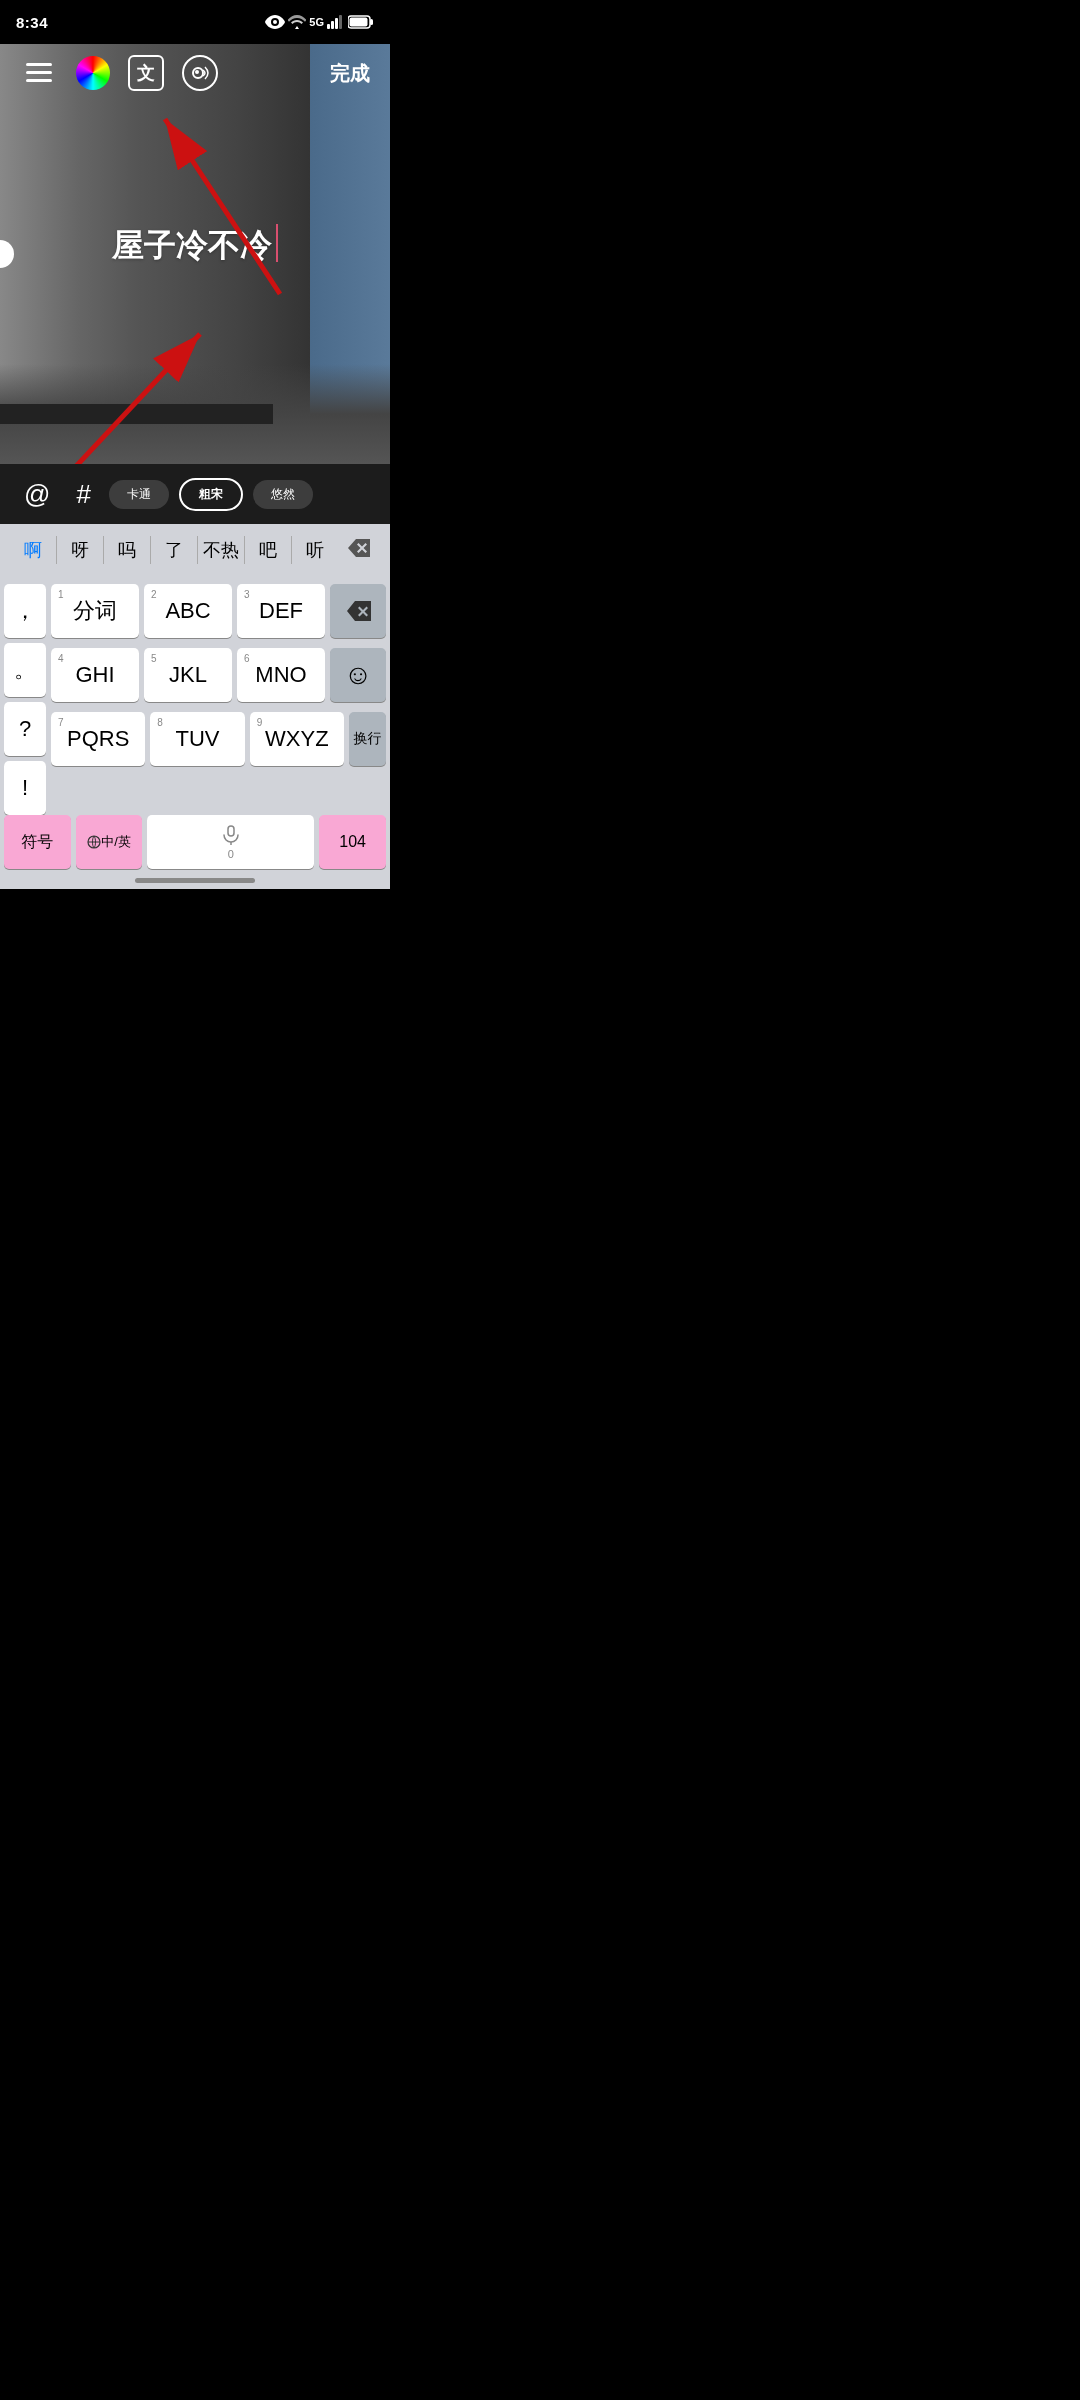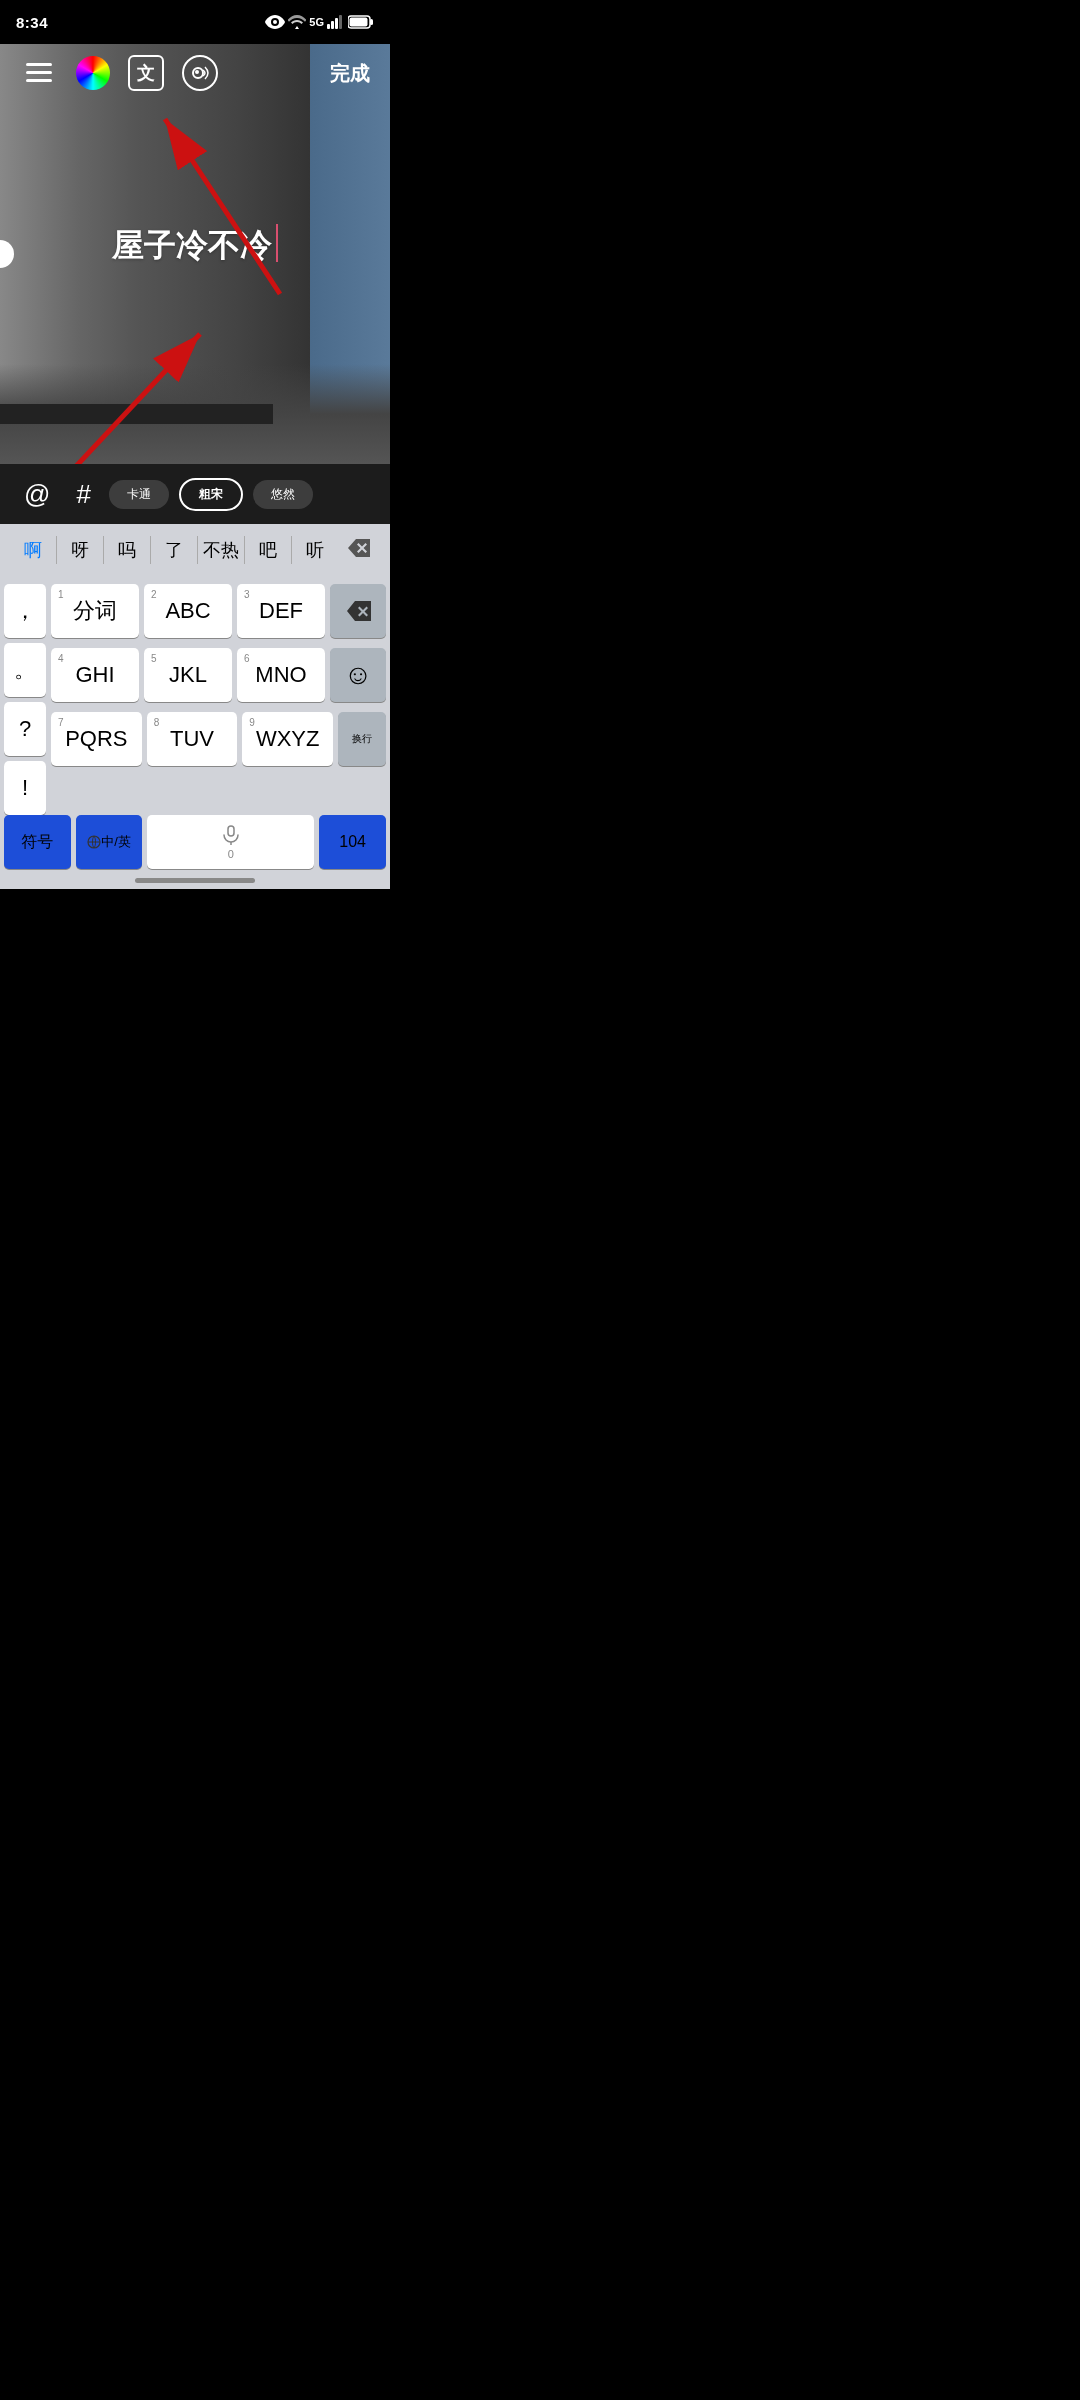"换行" div.kb-key { font-size: 10px -> 14px; width: 48px -> 37px }
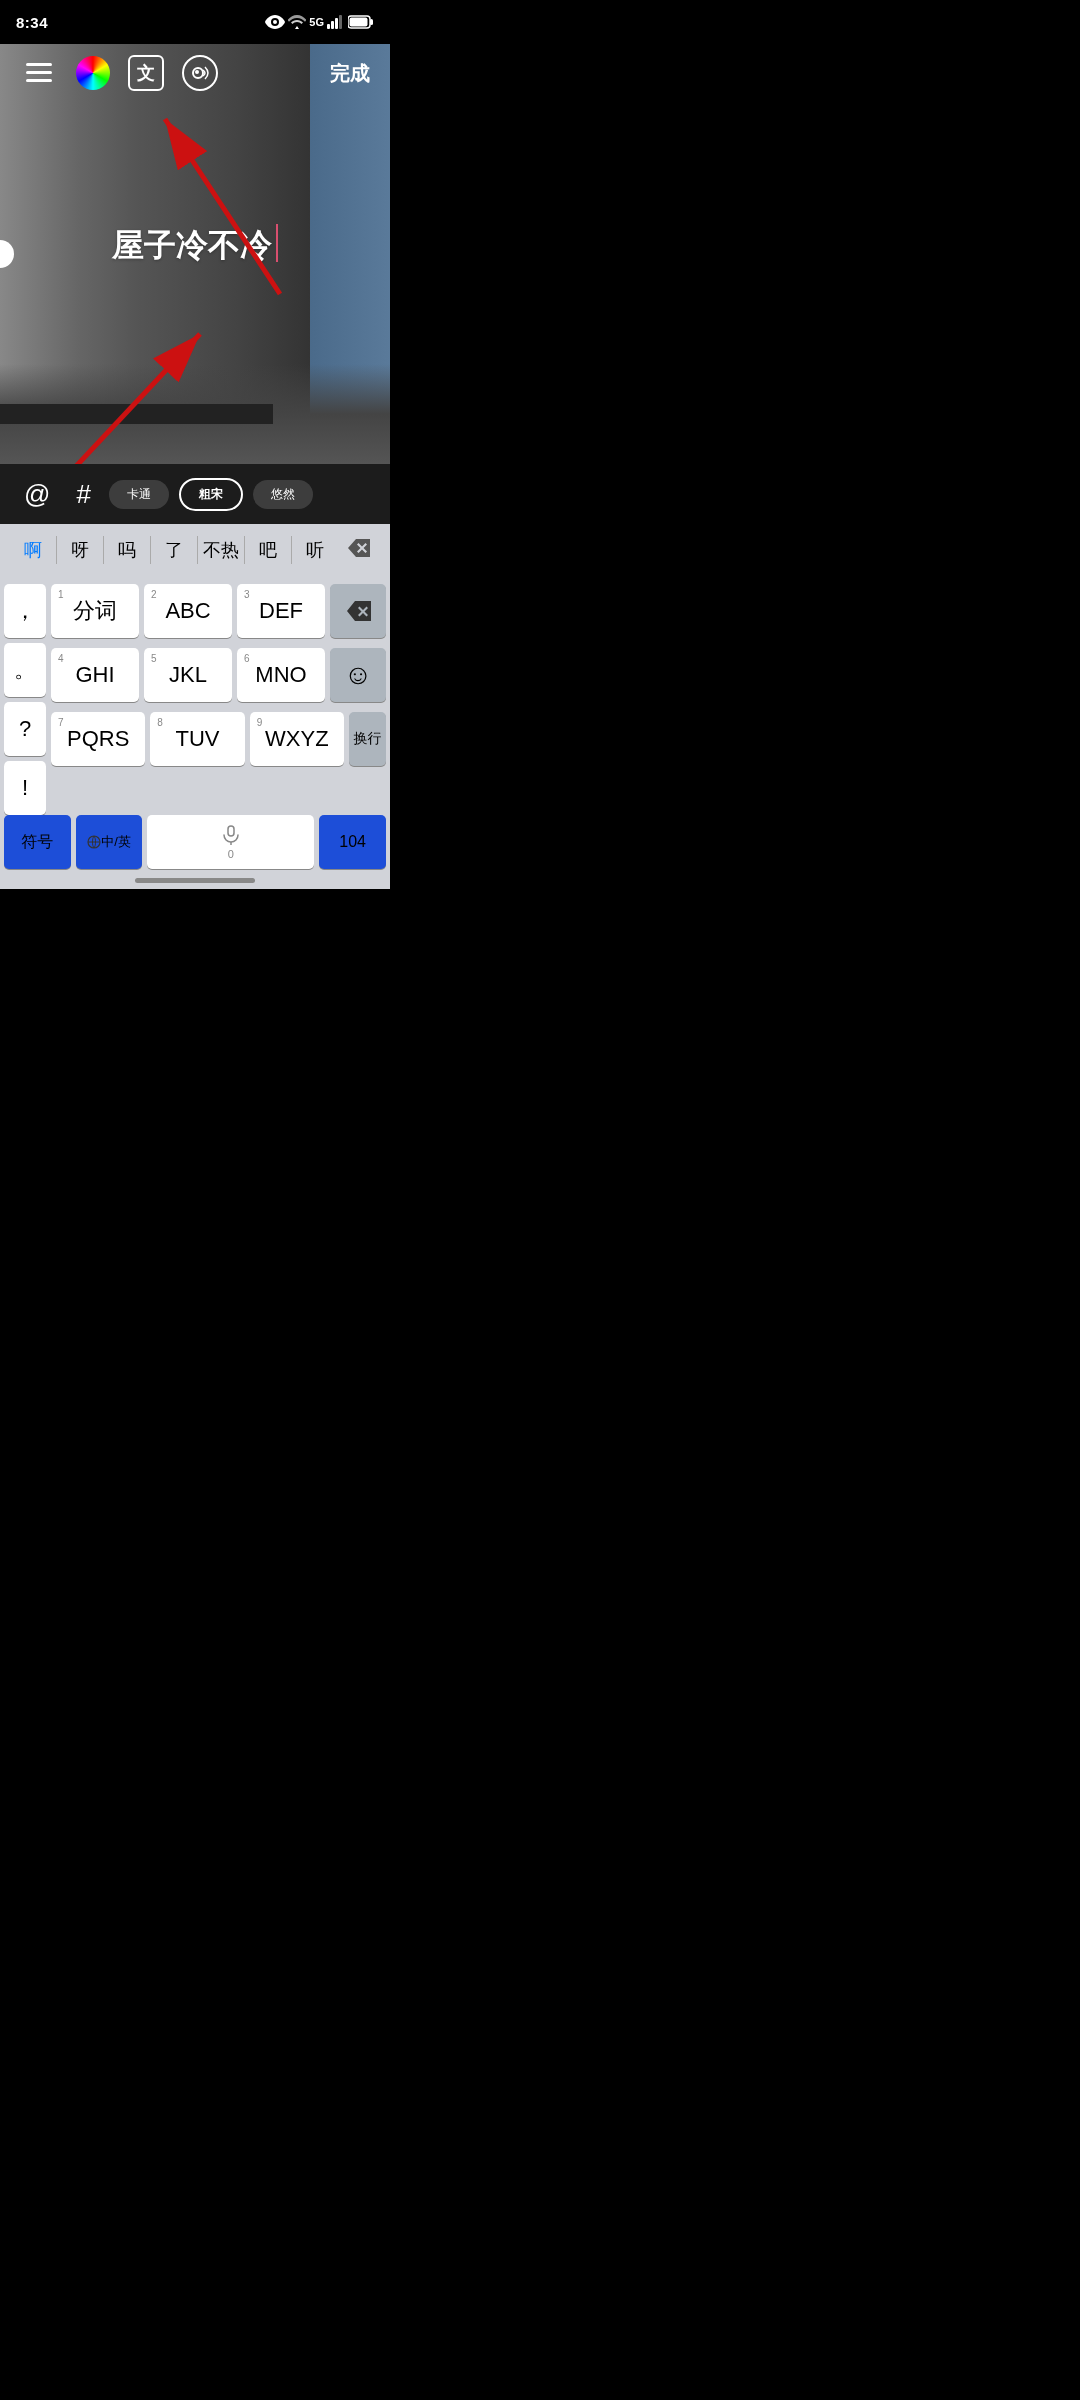"符号" .kb-bottom-key { background: #1d4ed8 -> #f9a8d4 }
